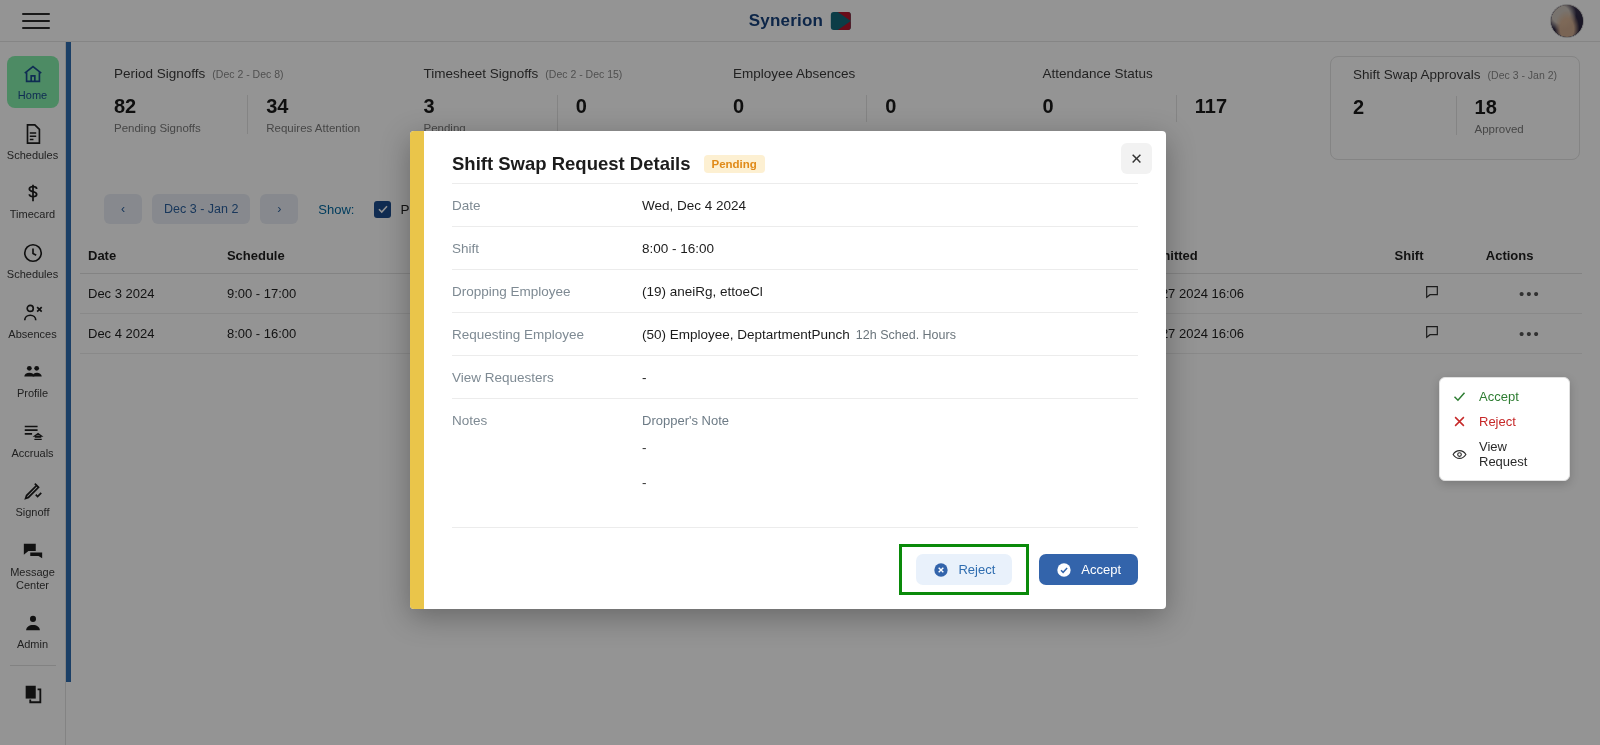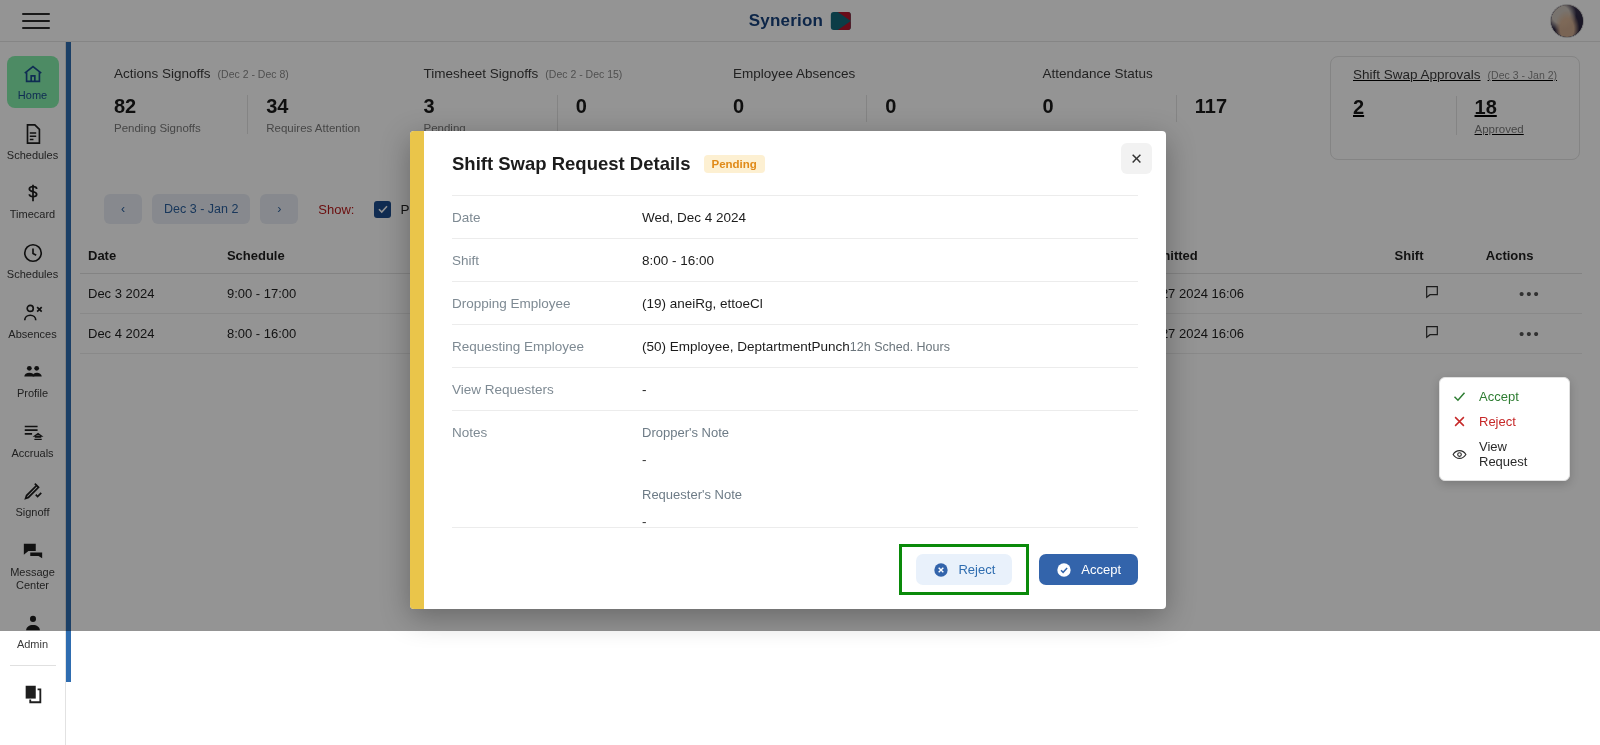"Synerion" #app { height: 631px -> 745px }
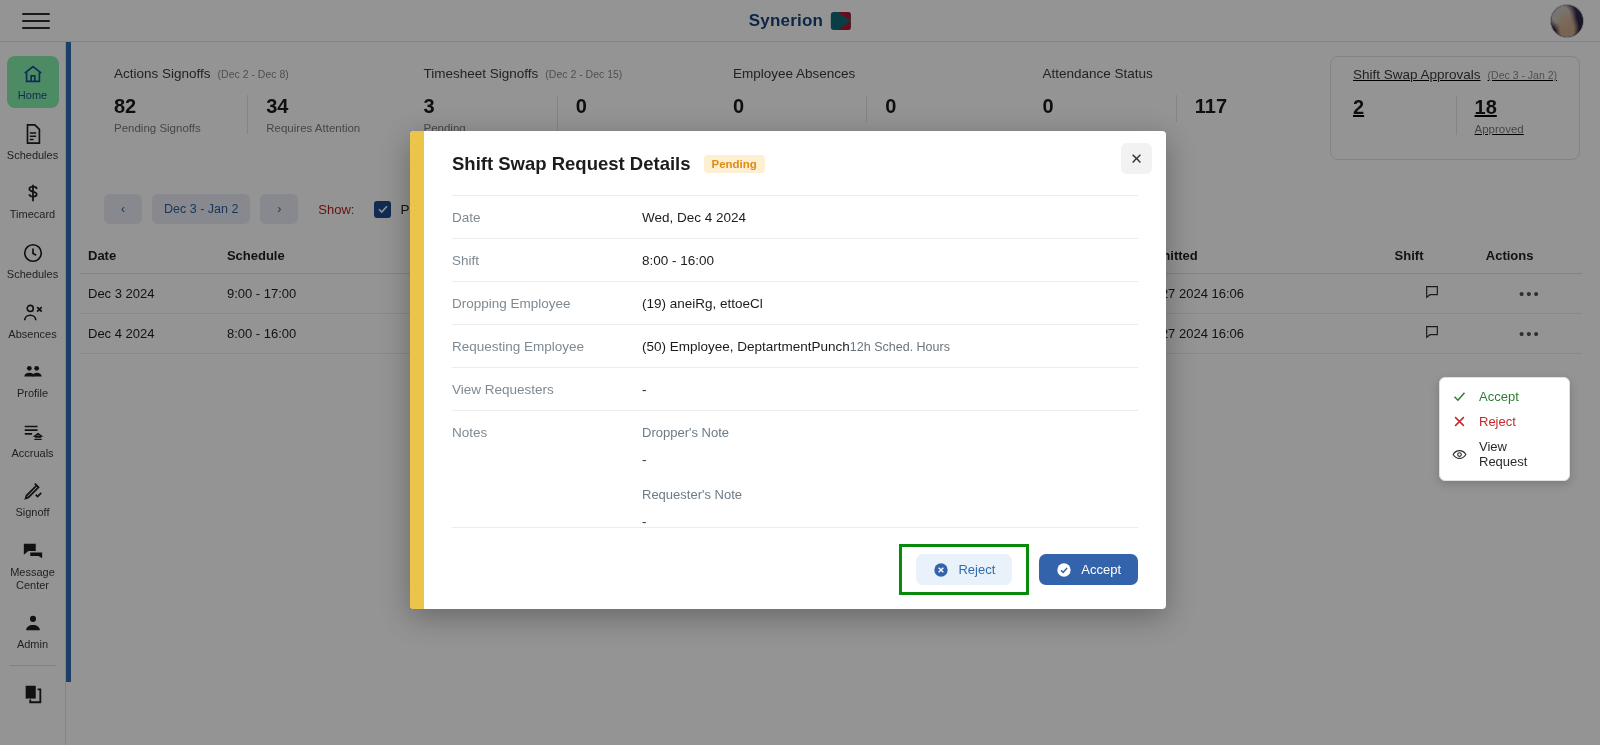"Actions Signoffs" span { text: Actions -> Period }
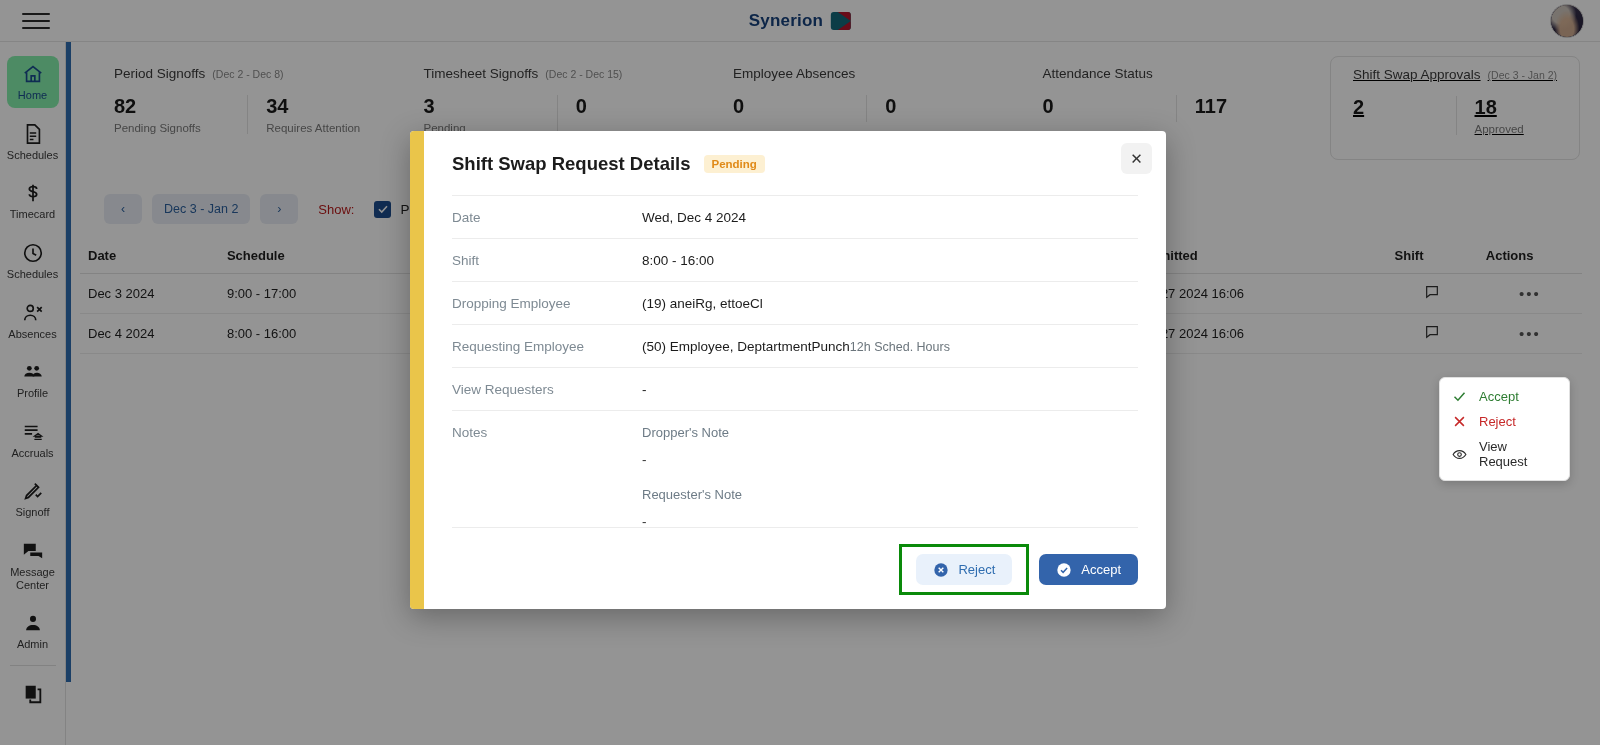"Shift Swap Approvals" .kpi-card.boxed { text-decoration: underline -> none }
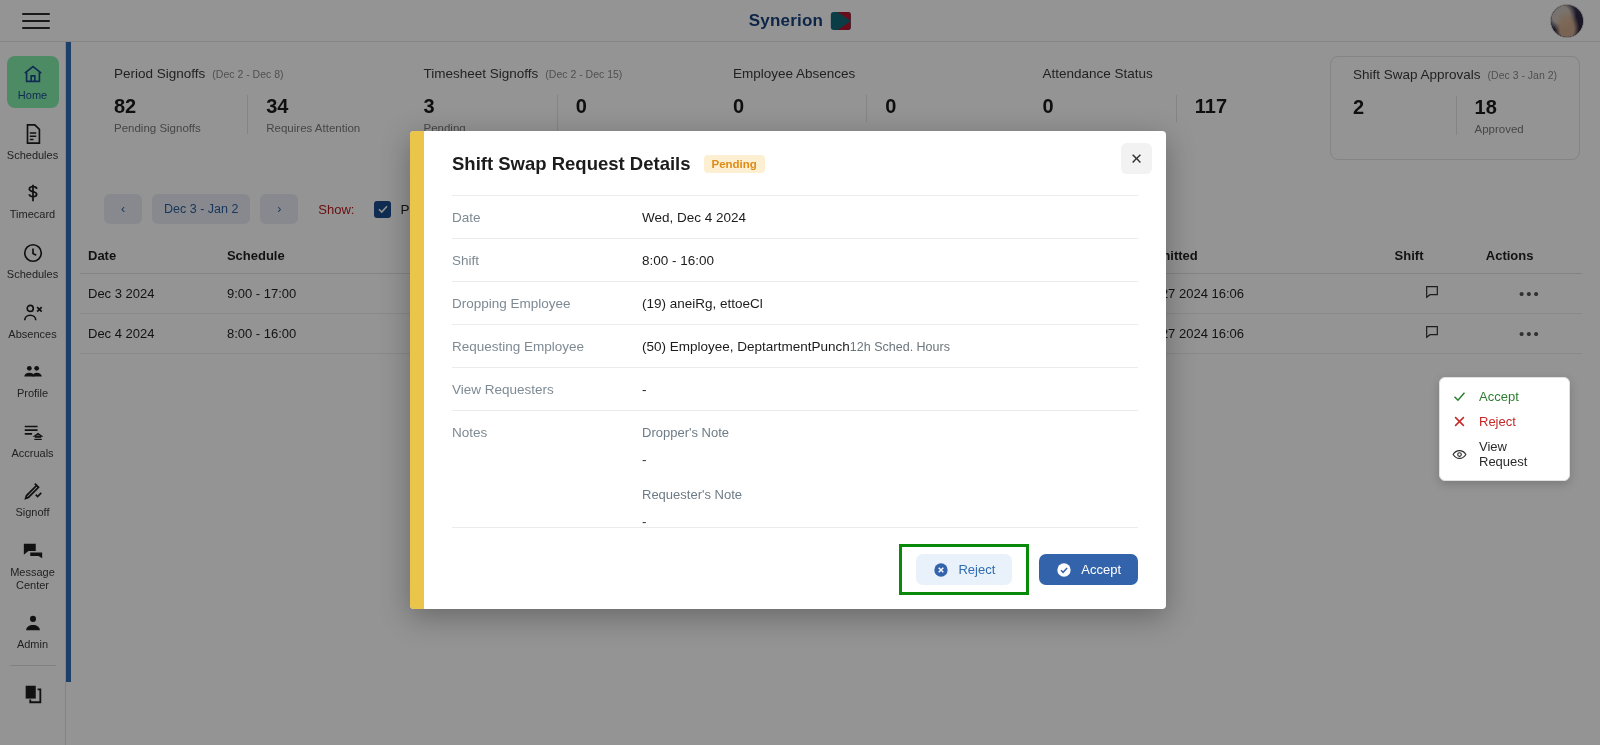"Shift Swap Request Details" .modal-head { margin: 6px 0 20px 0 -> 6px 0 8px 0 }
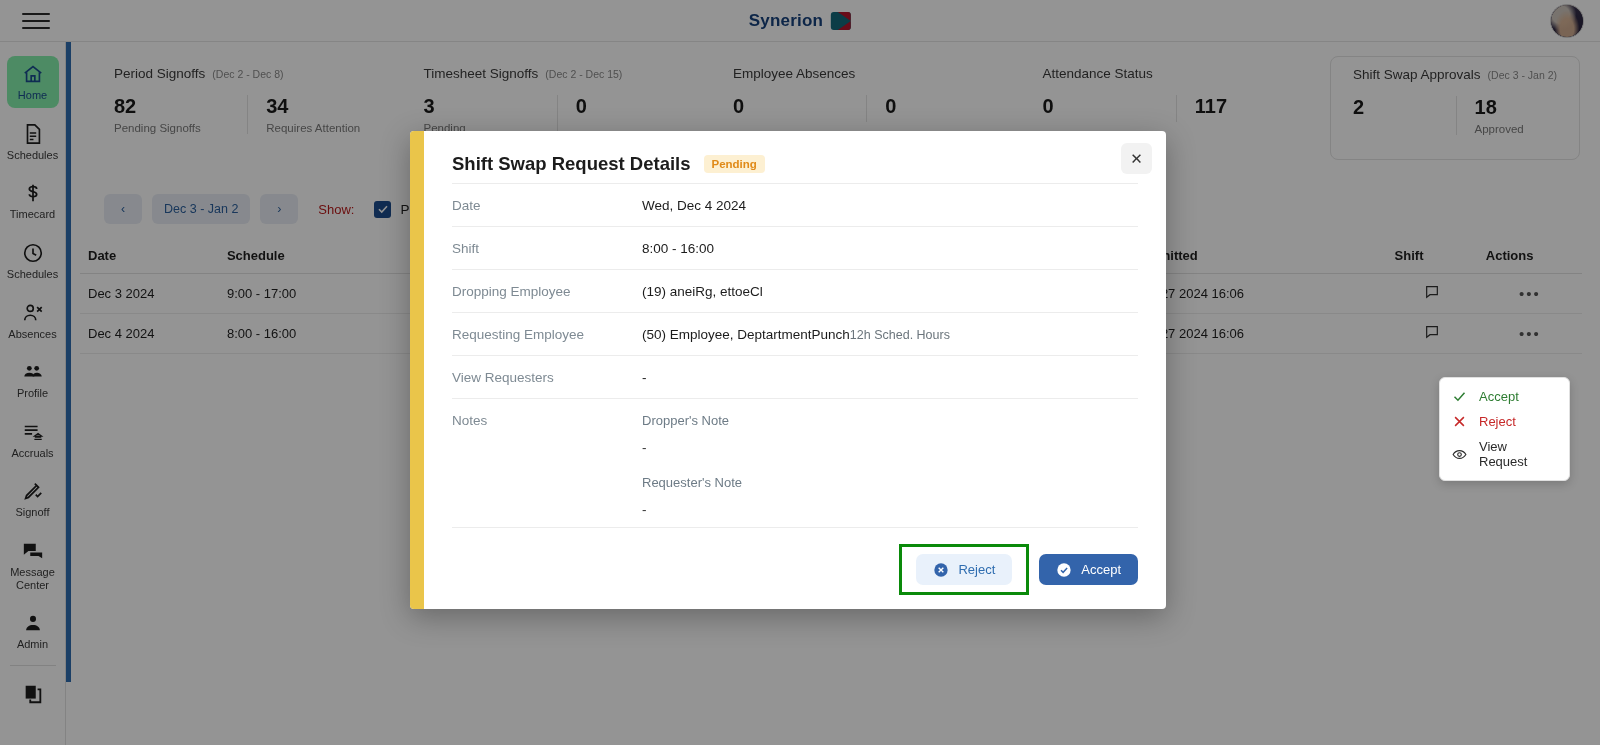"Show:" .tb-label { color: #b91c1c -> #0369a1 }
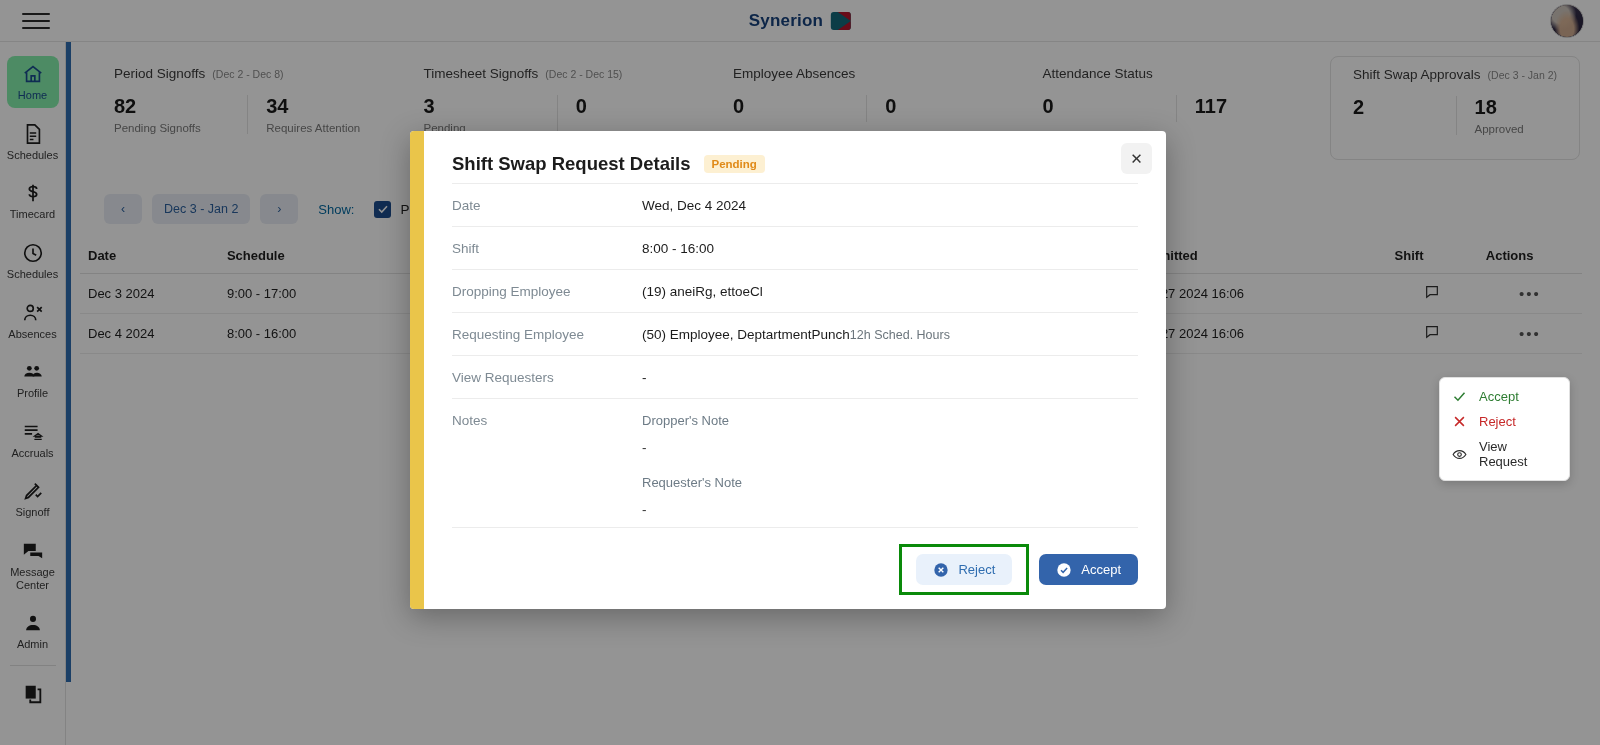"12h Sched. Hours" .dval .muted { margin-left: 0 -> 6px }
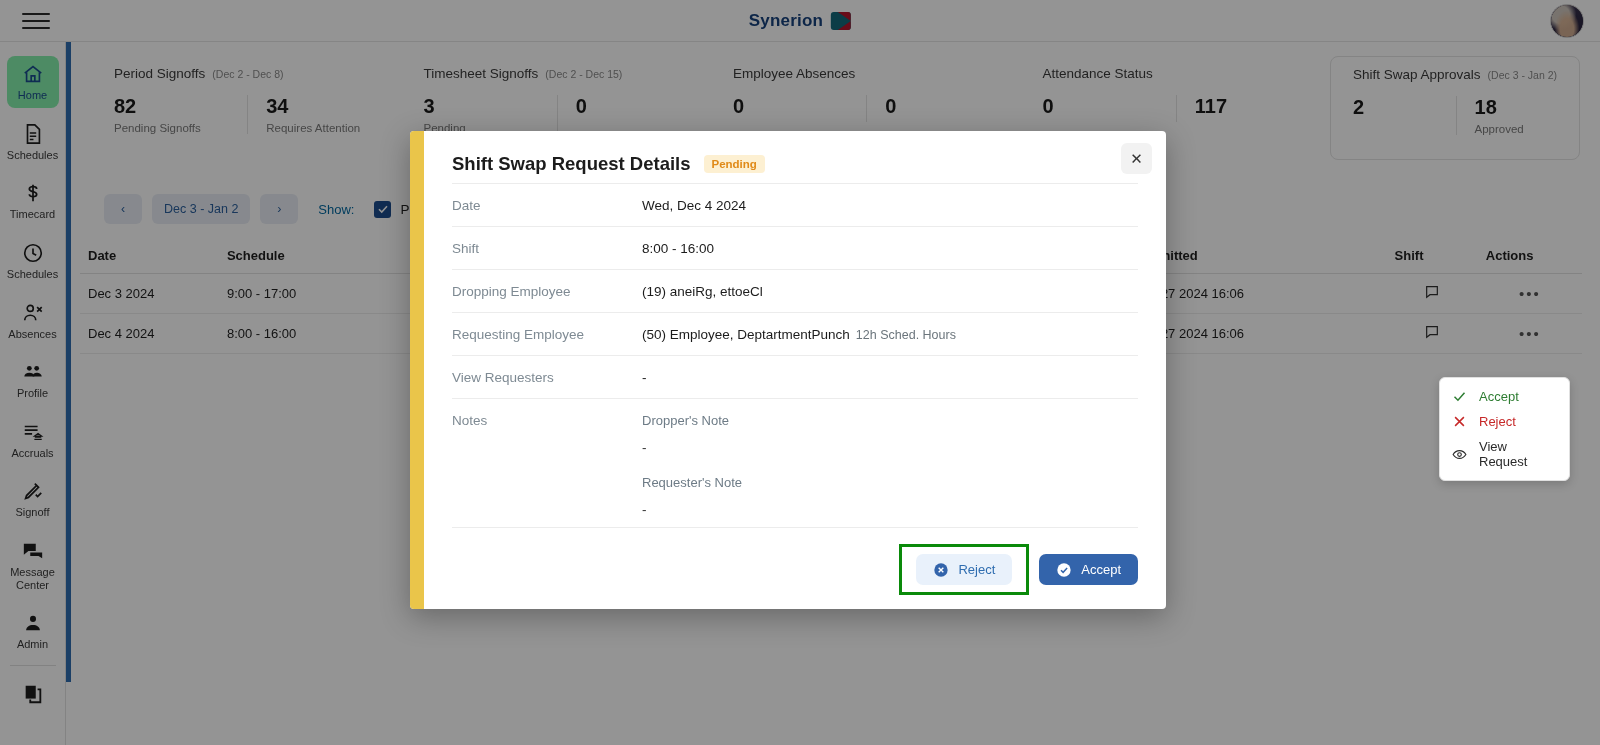"Requester's Note" div.note-head { html: <div>Requester's Note</div> -> none }
